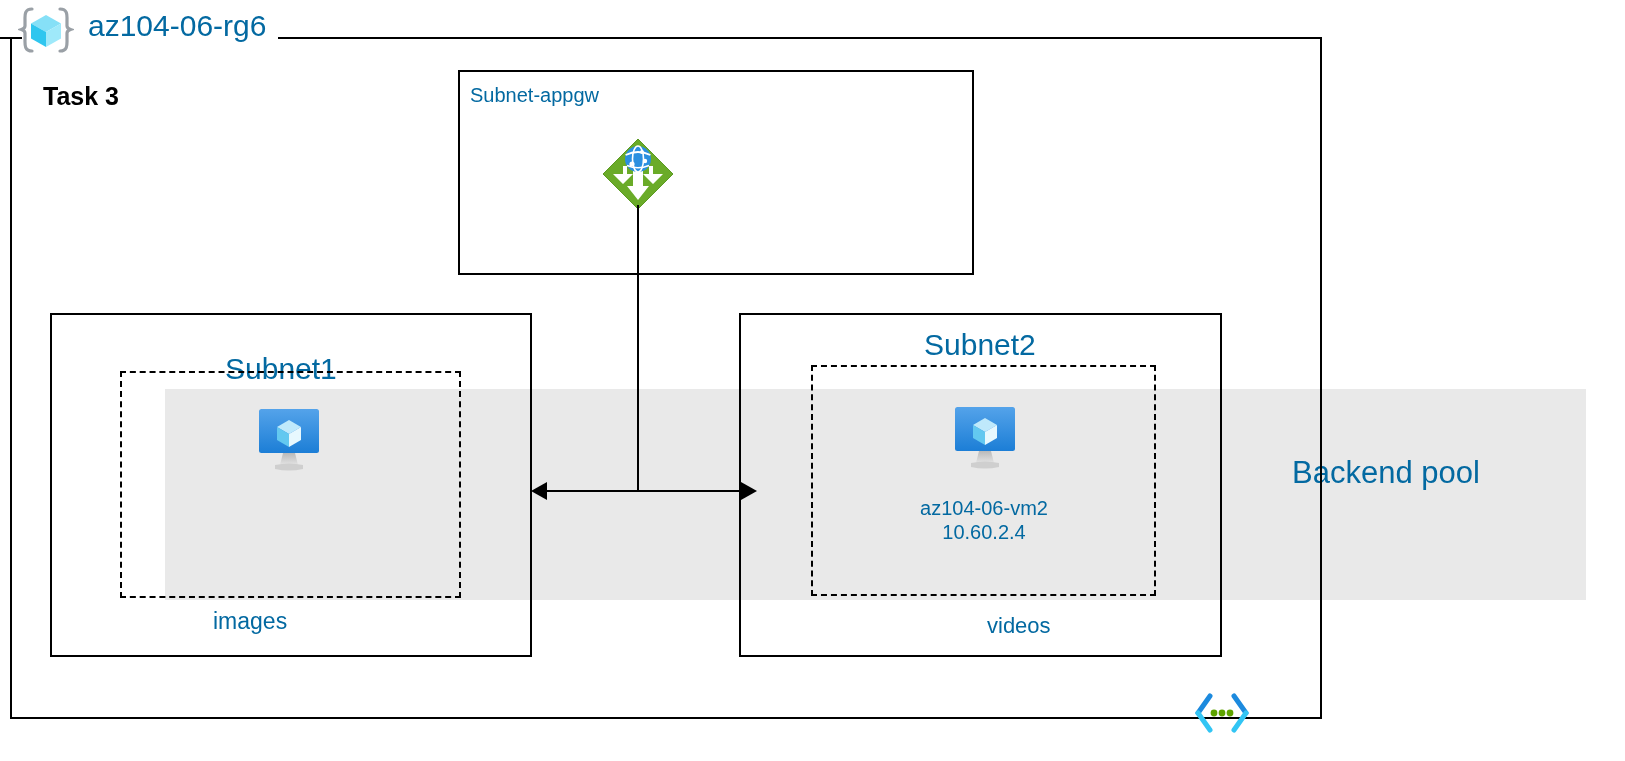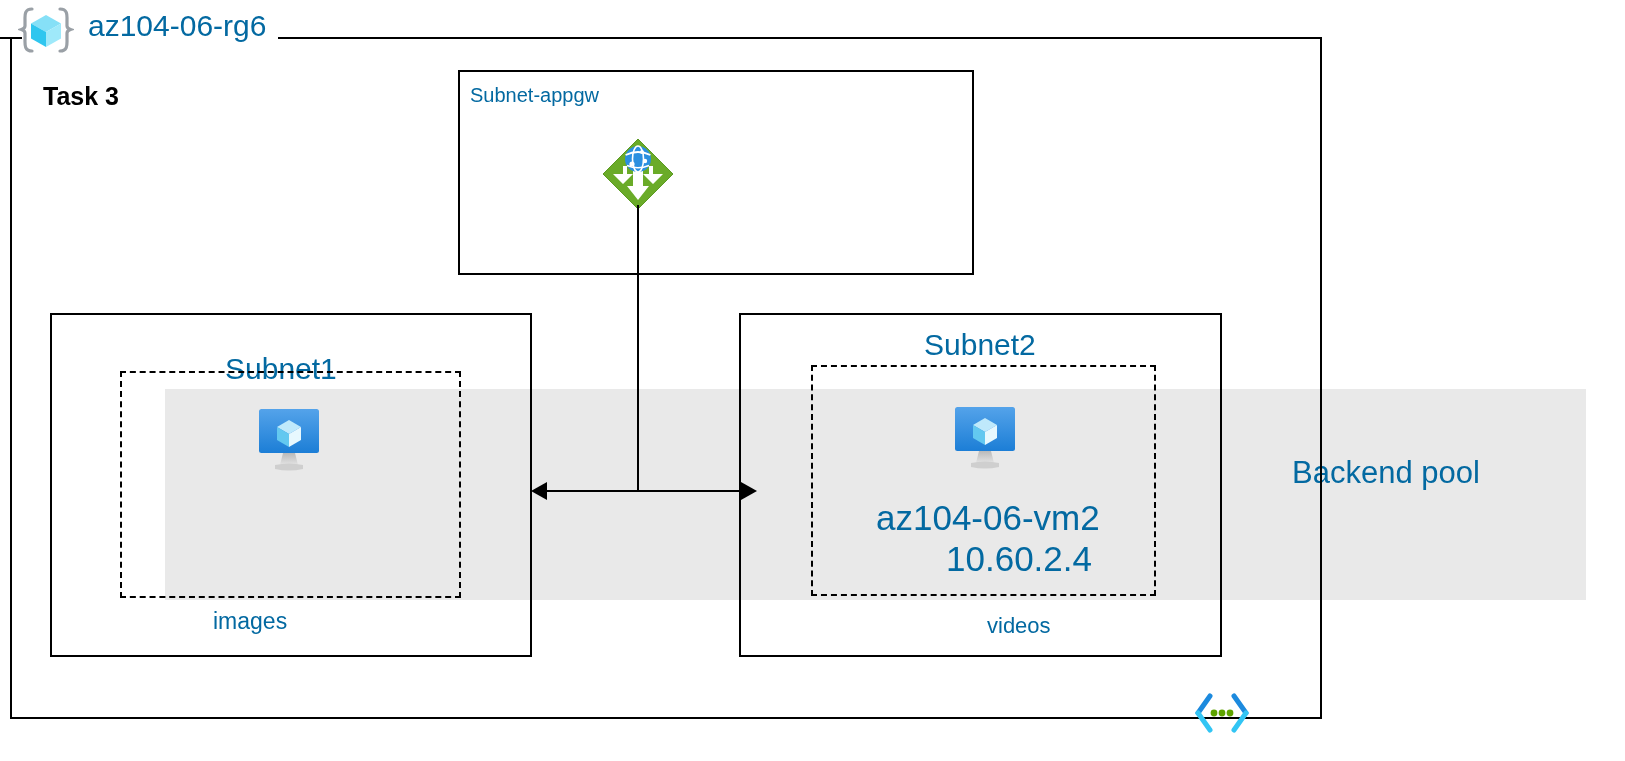"az104-06-vm2" #vm2-text { font-size: 35px -> 20px; text-align: right -> center }
